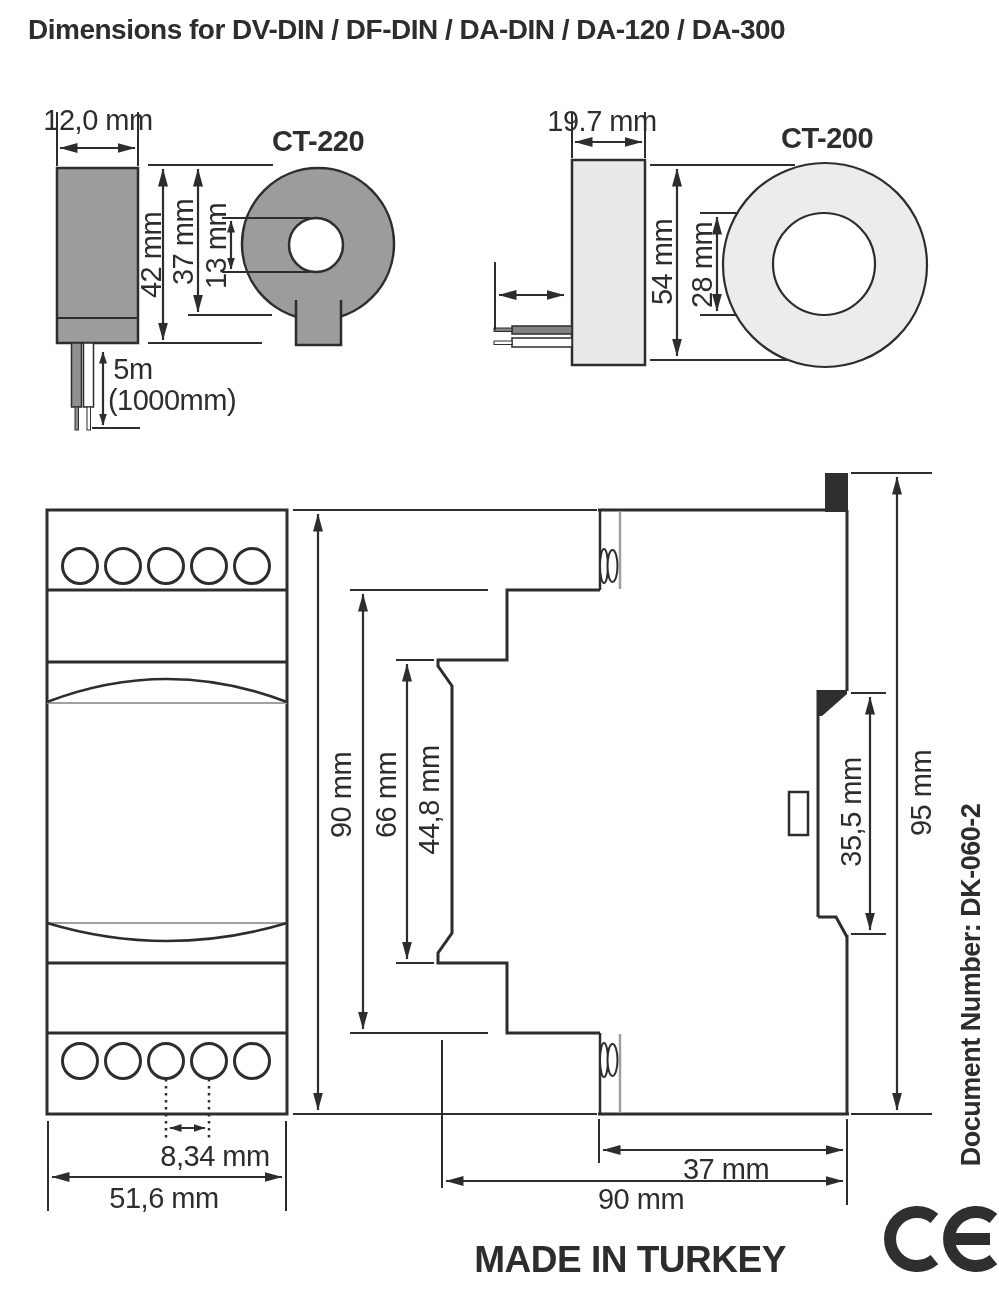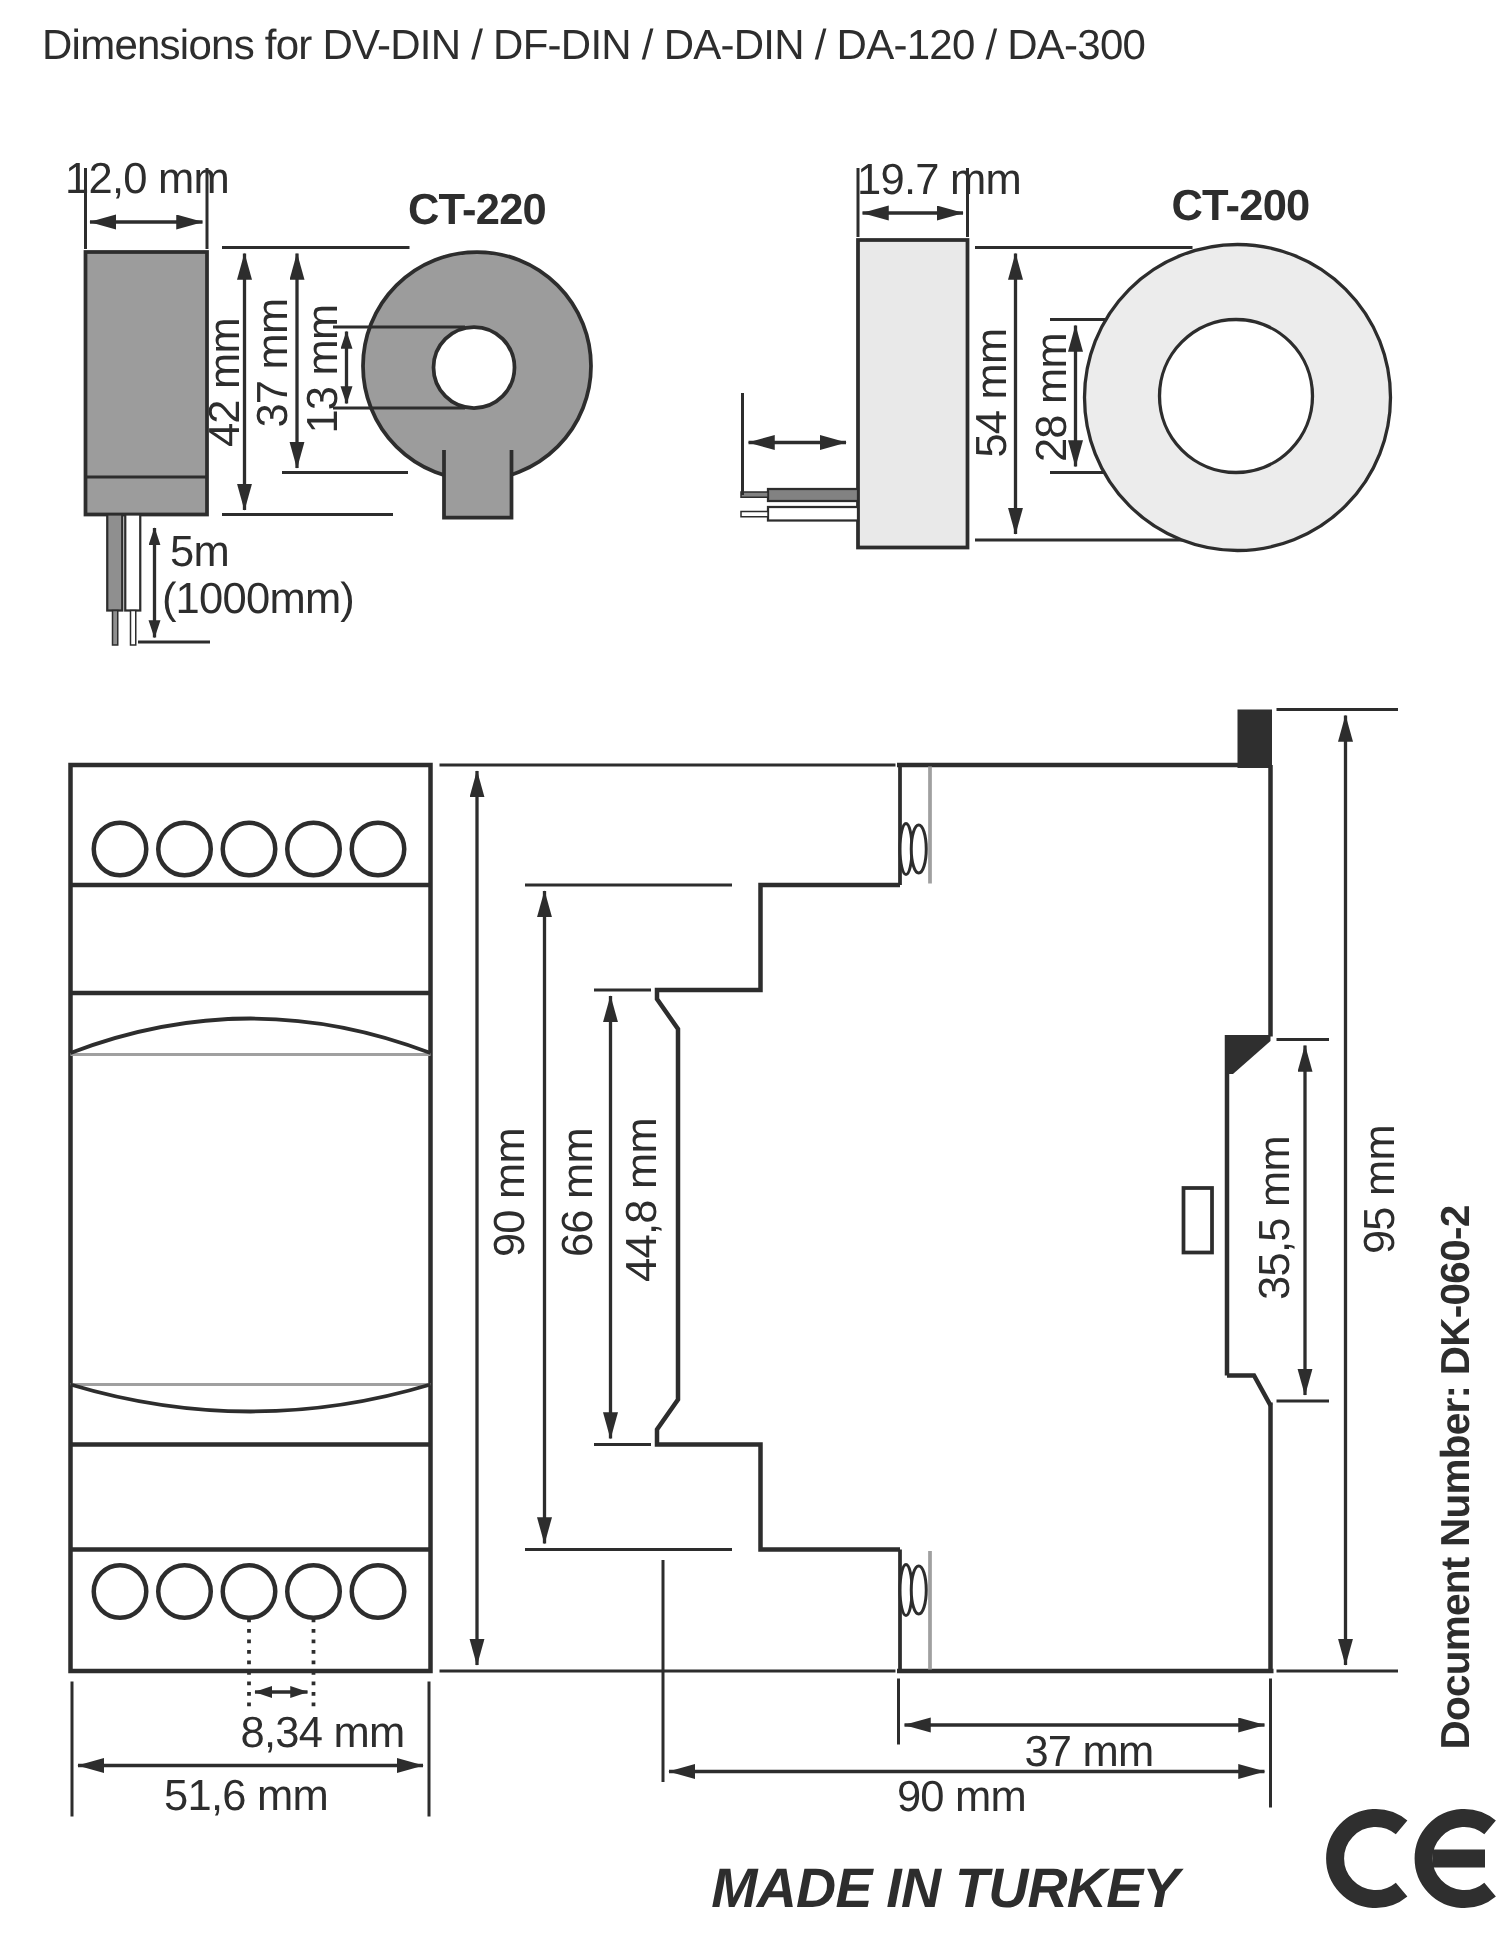"Dimensions for DV-DIN / DF-DIN" .title { font-weight: normal -> bold }
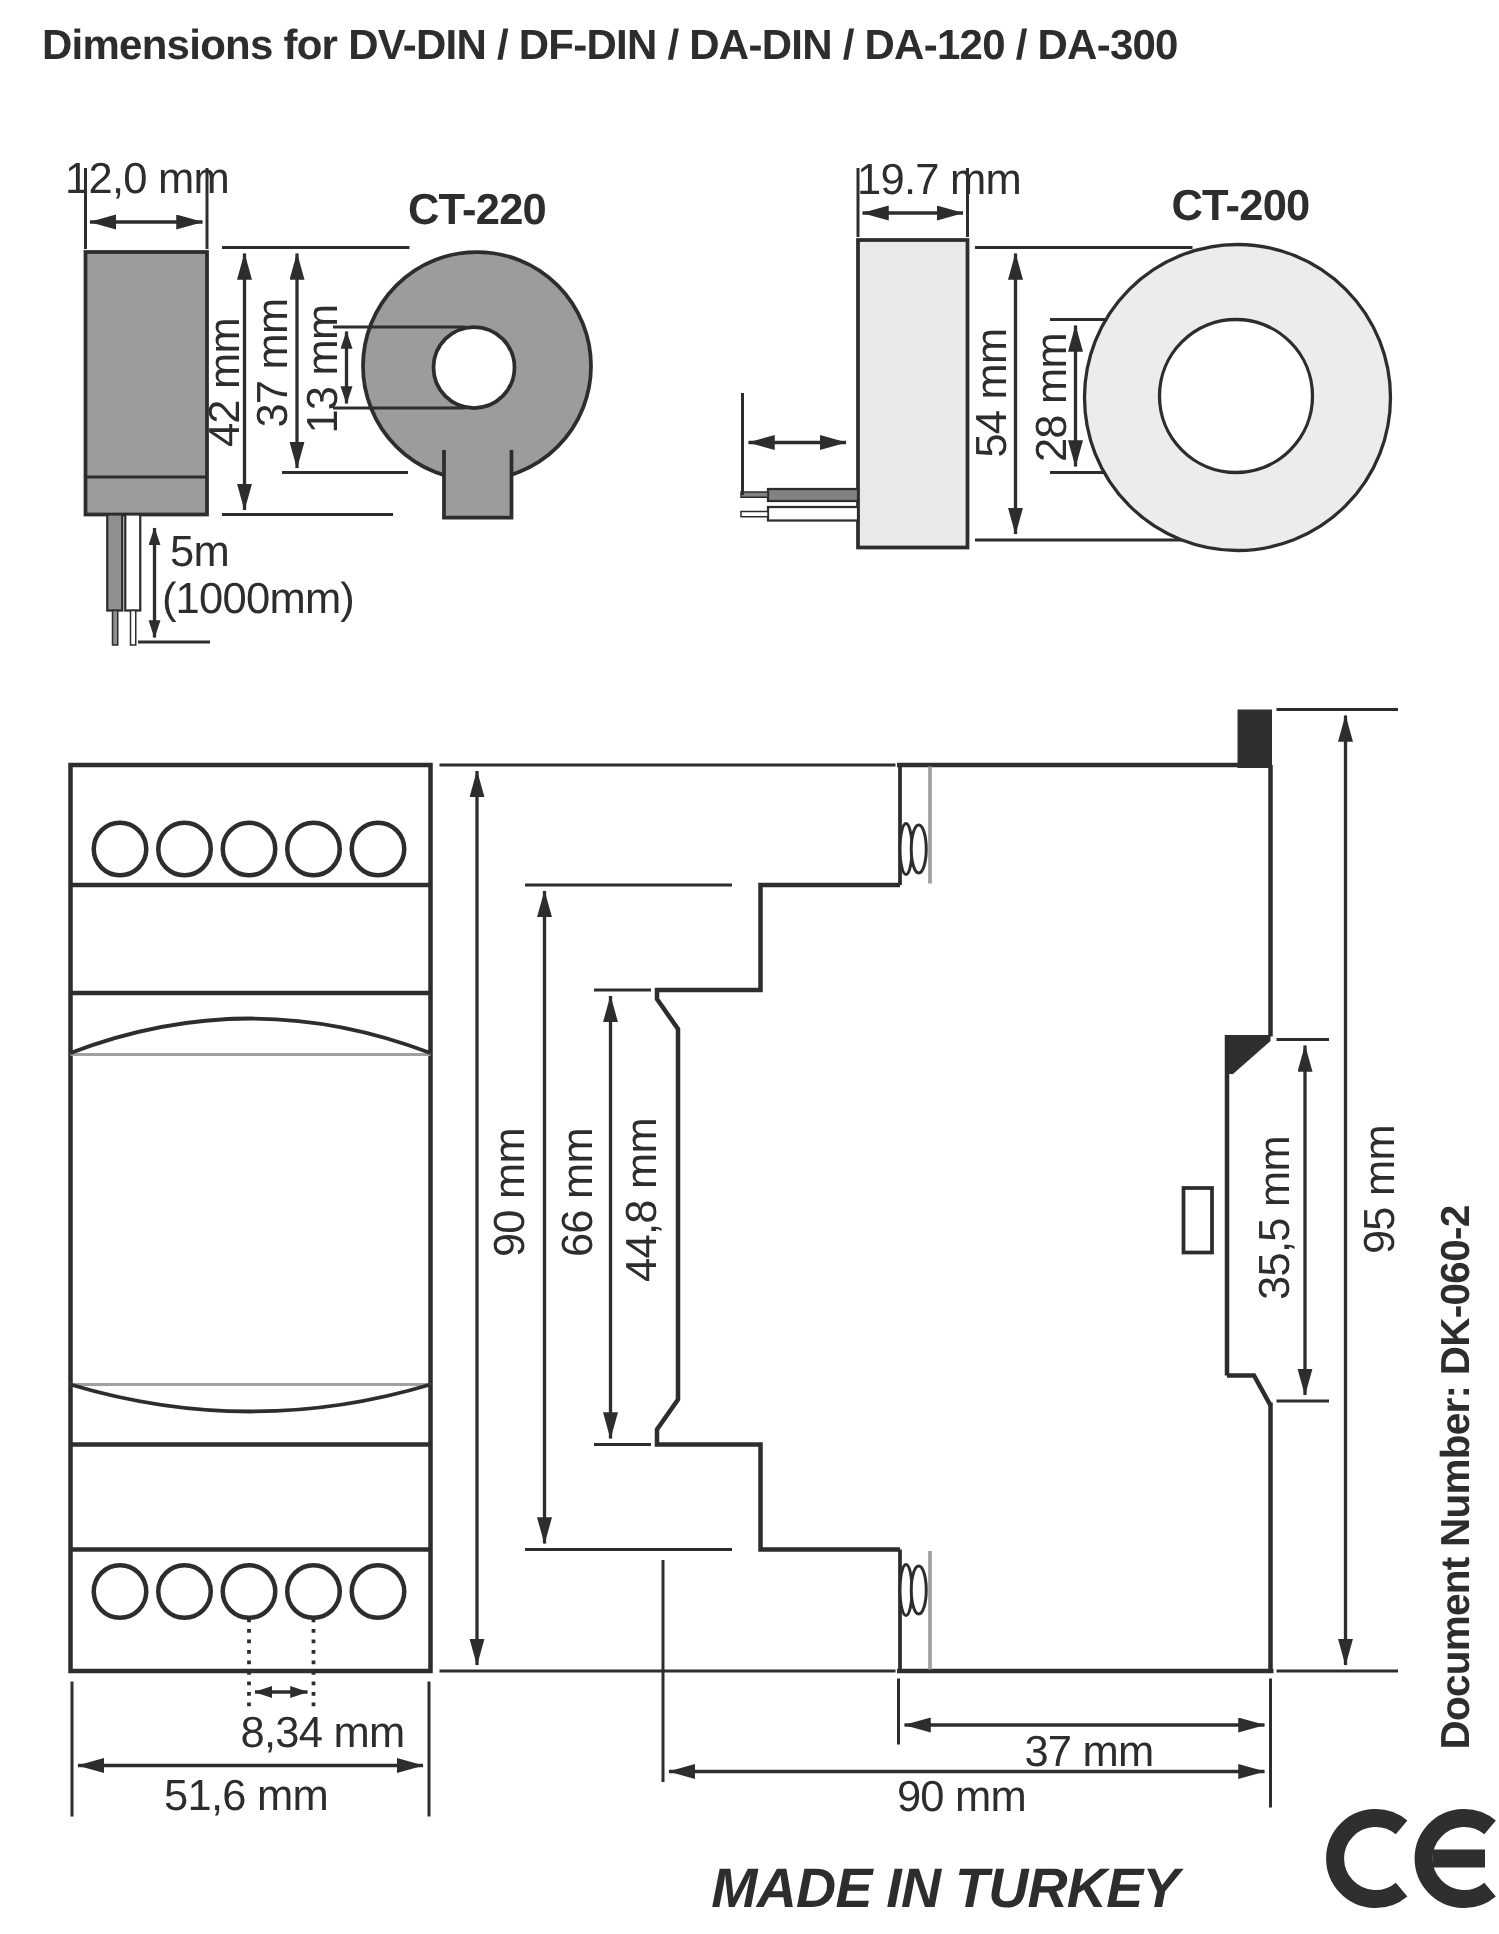"19.7 mm" div.lbl { left: 626px -> 602px }
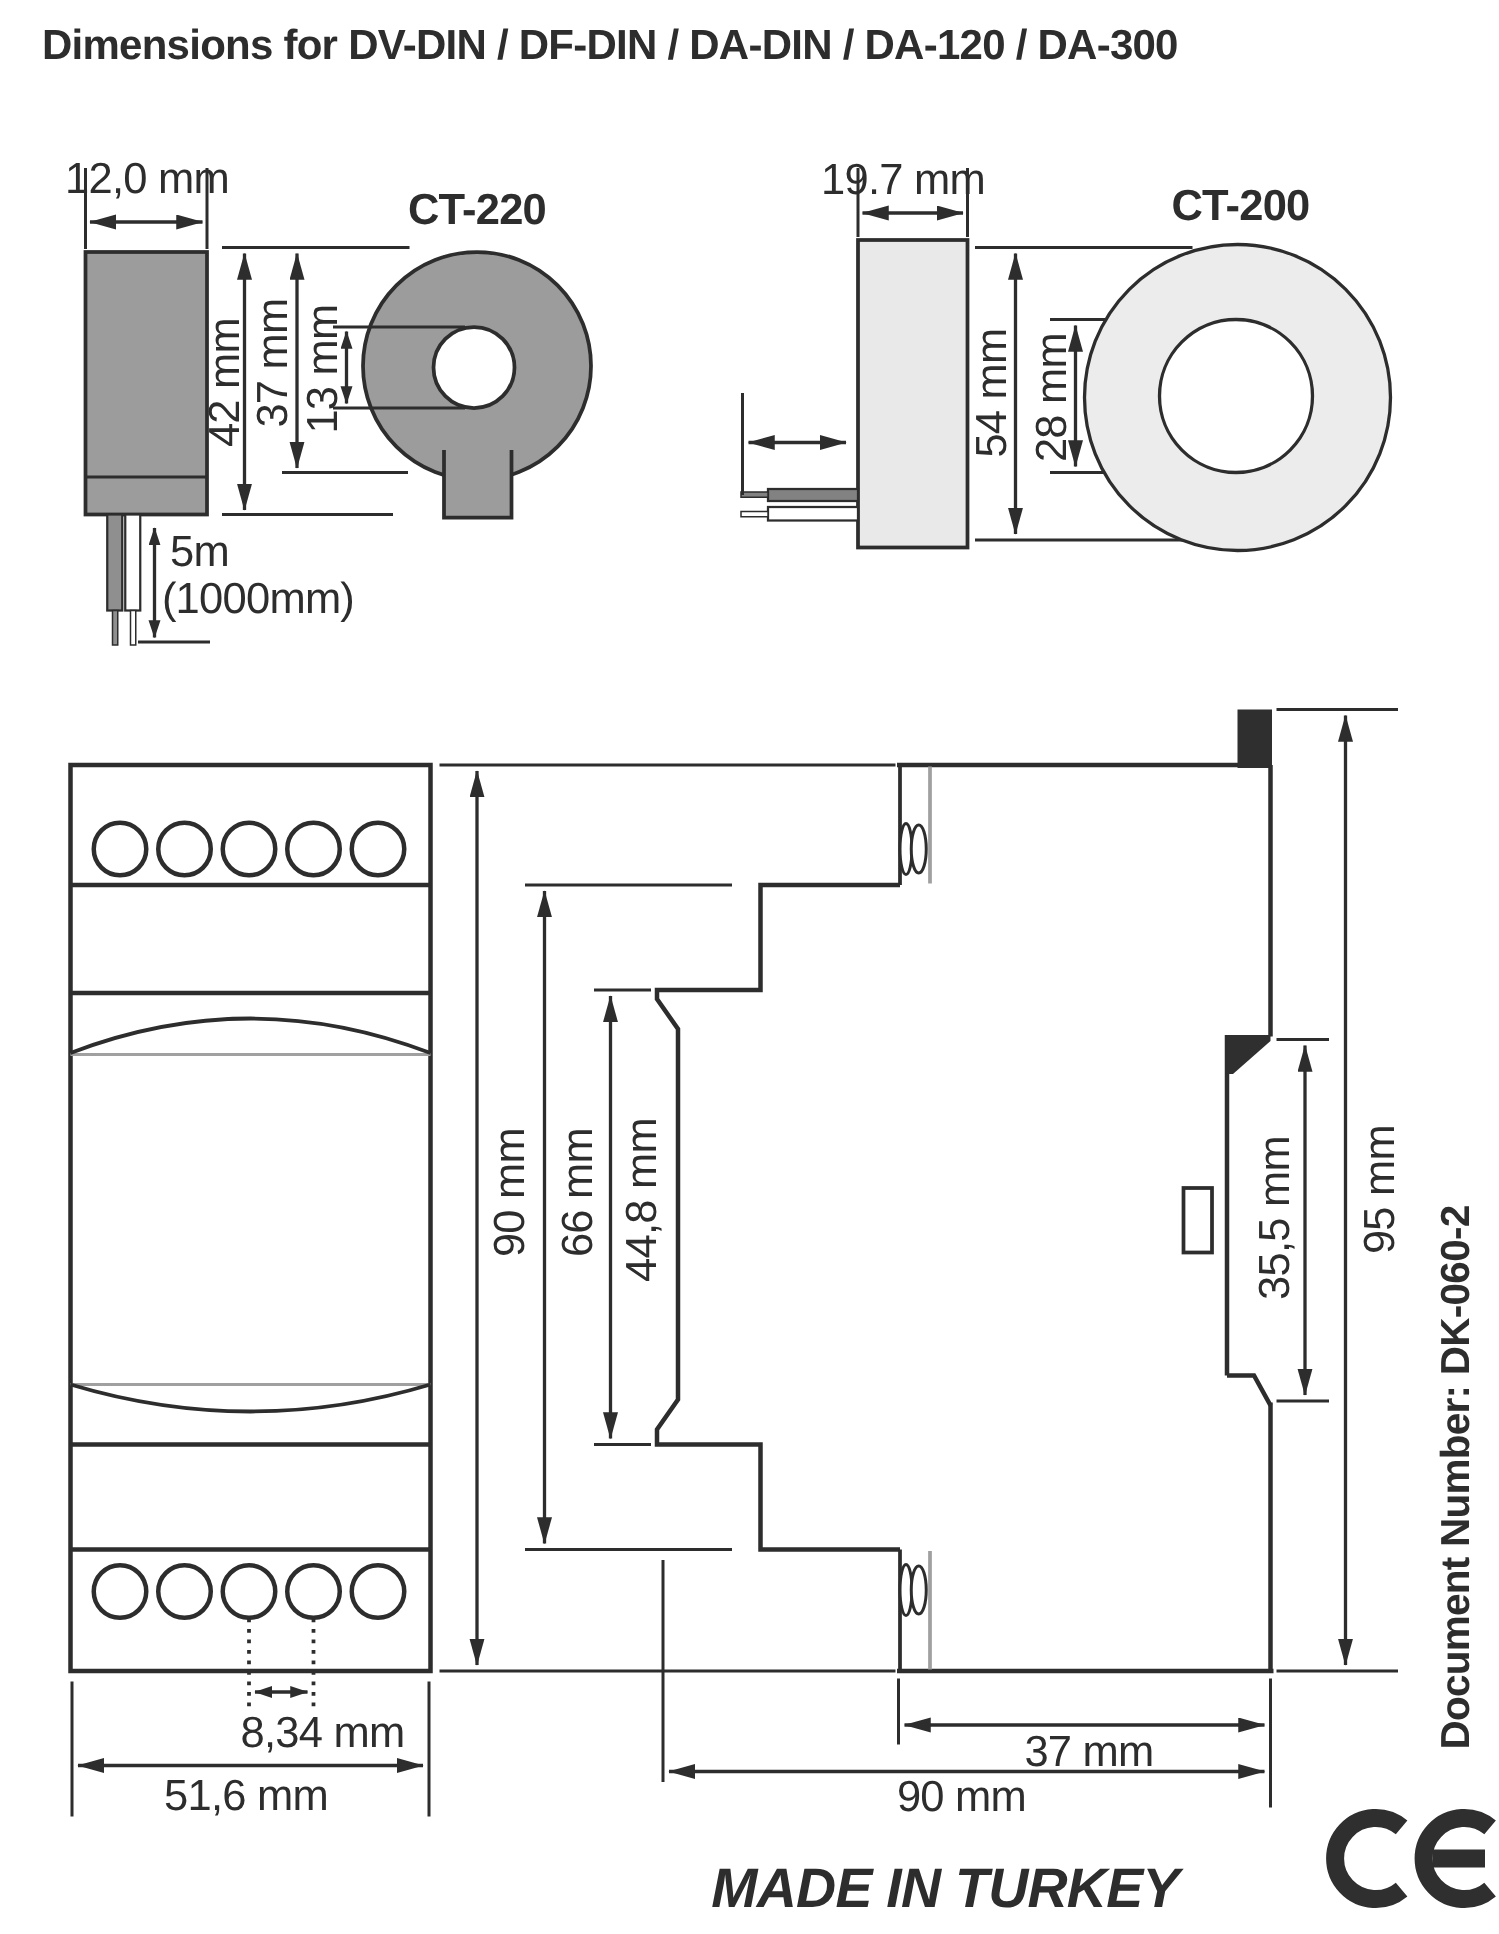"MADE IN TURKEY" .lbl.big { font-style: italic -> none }
